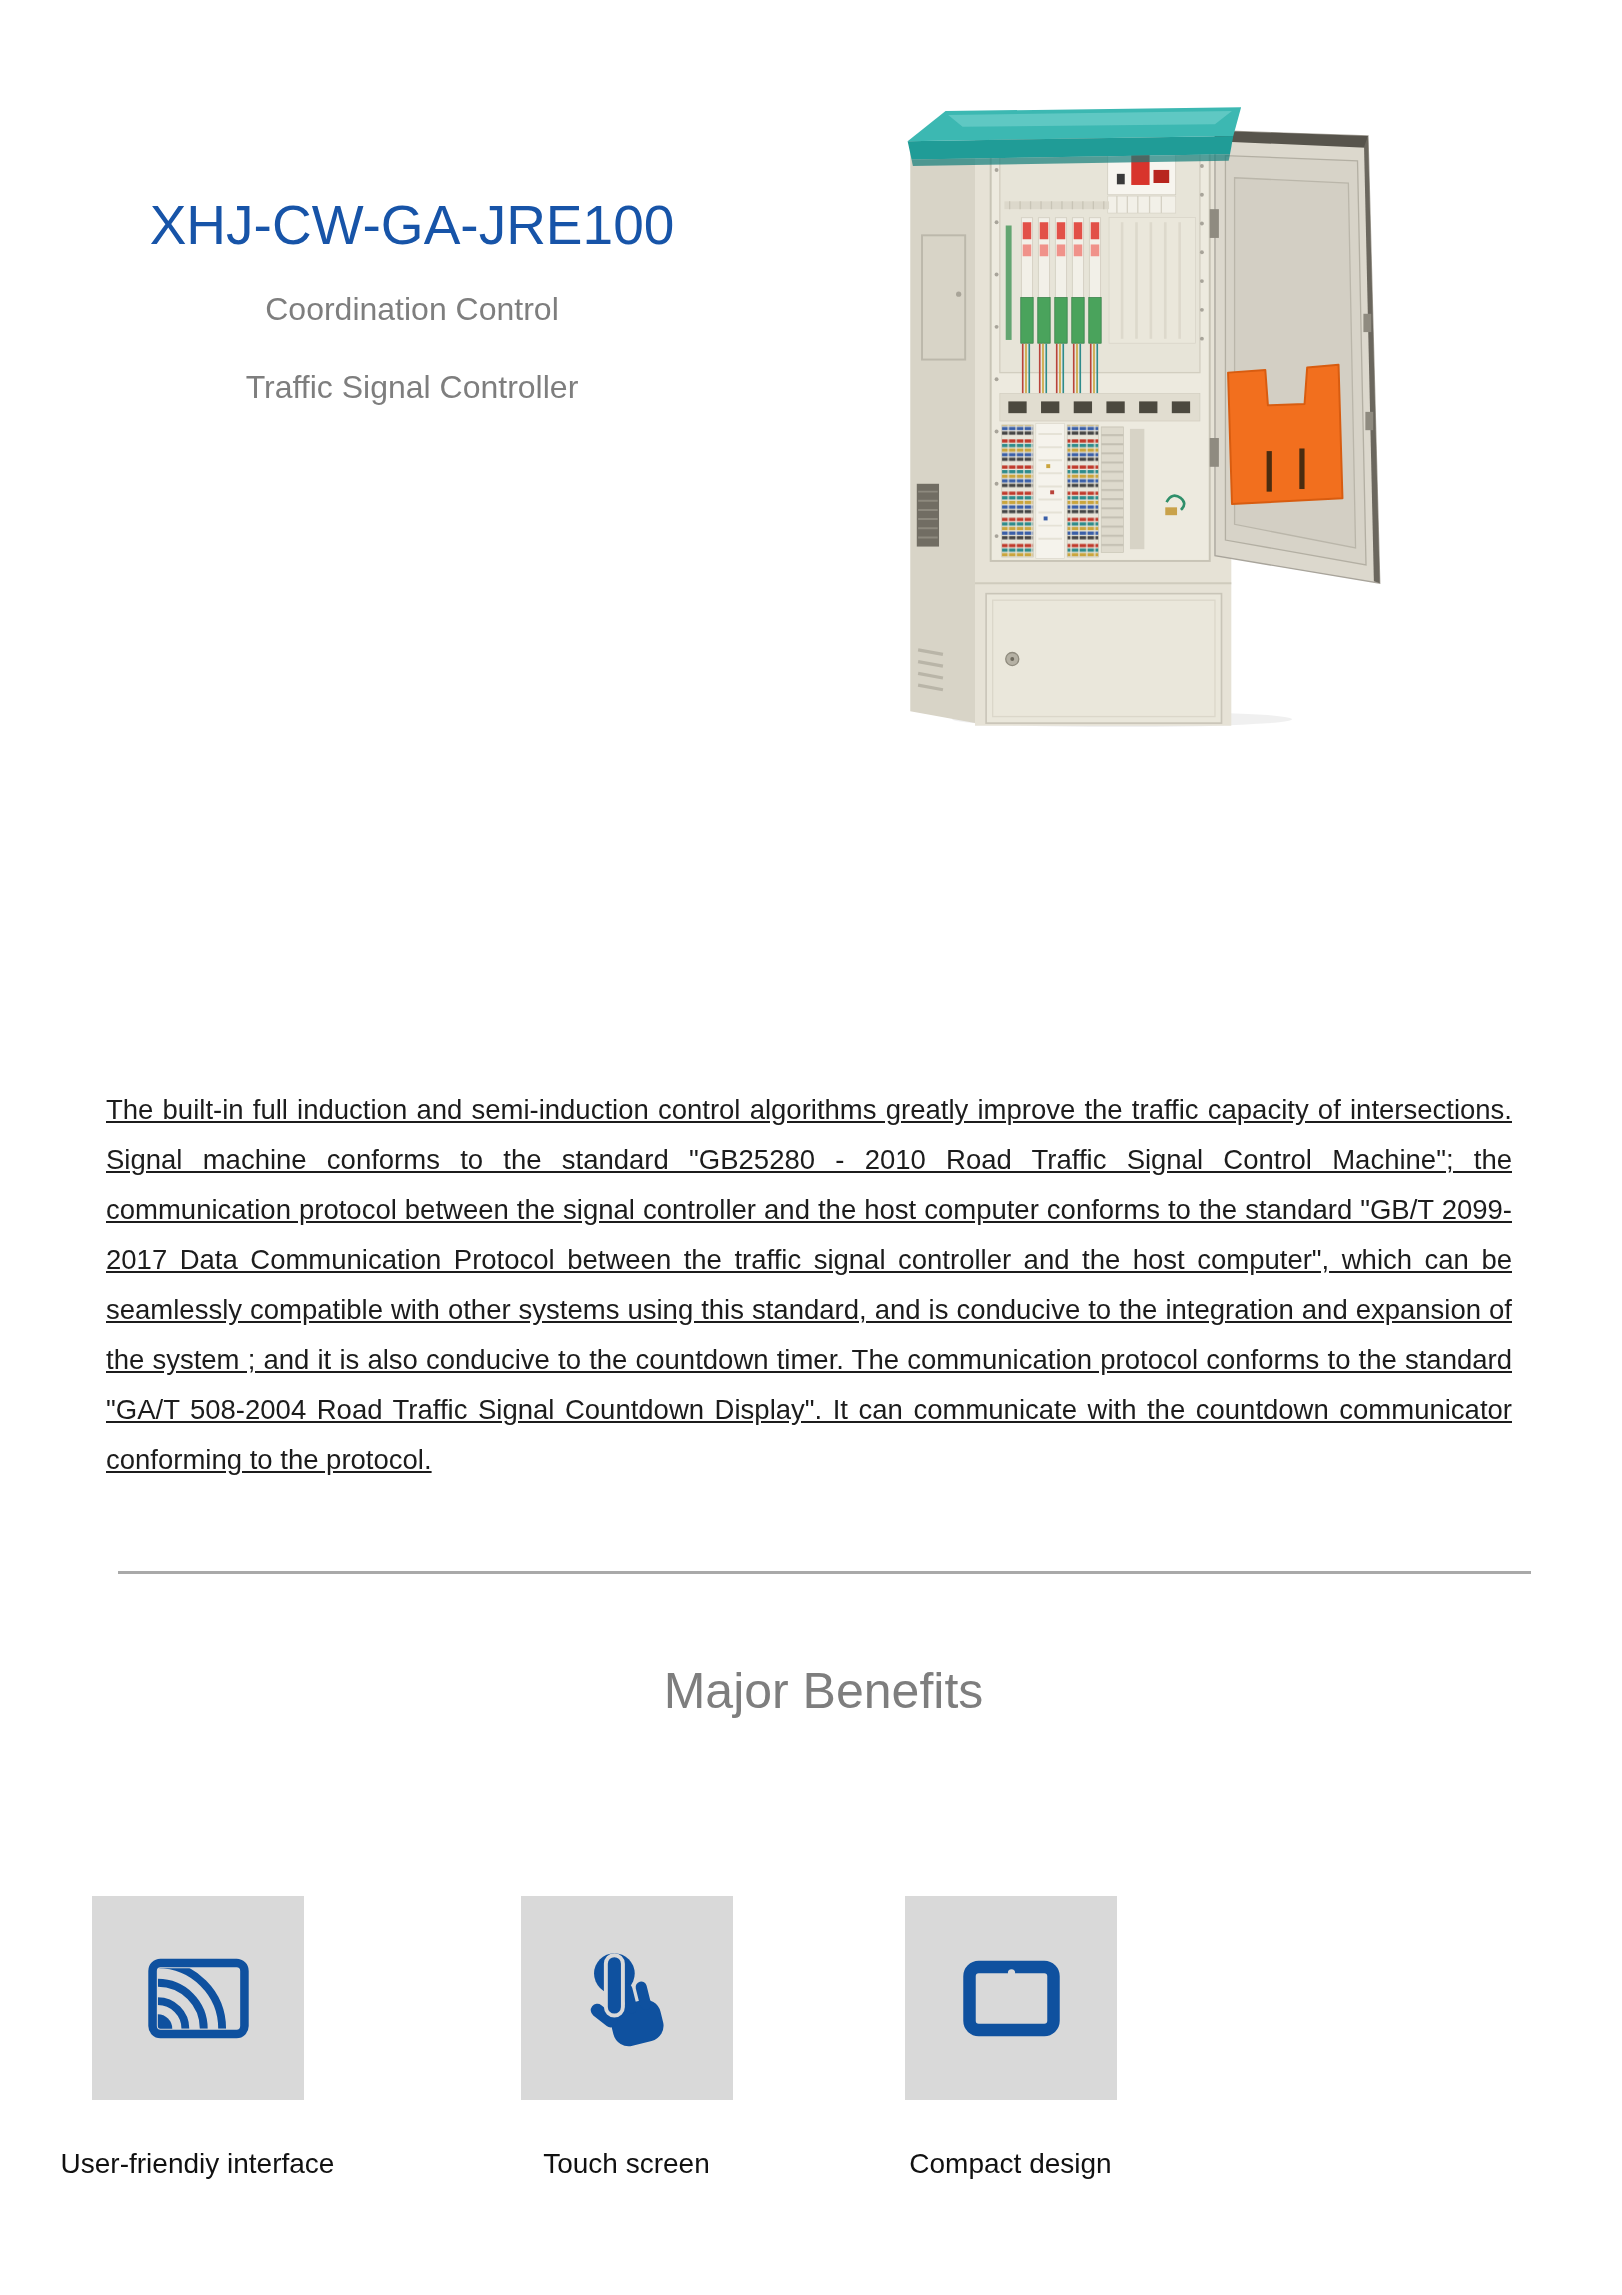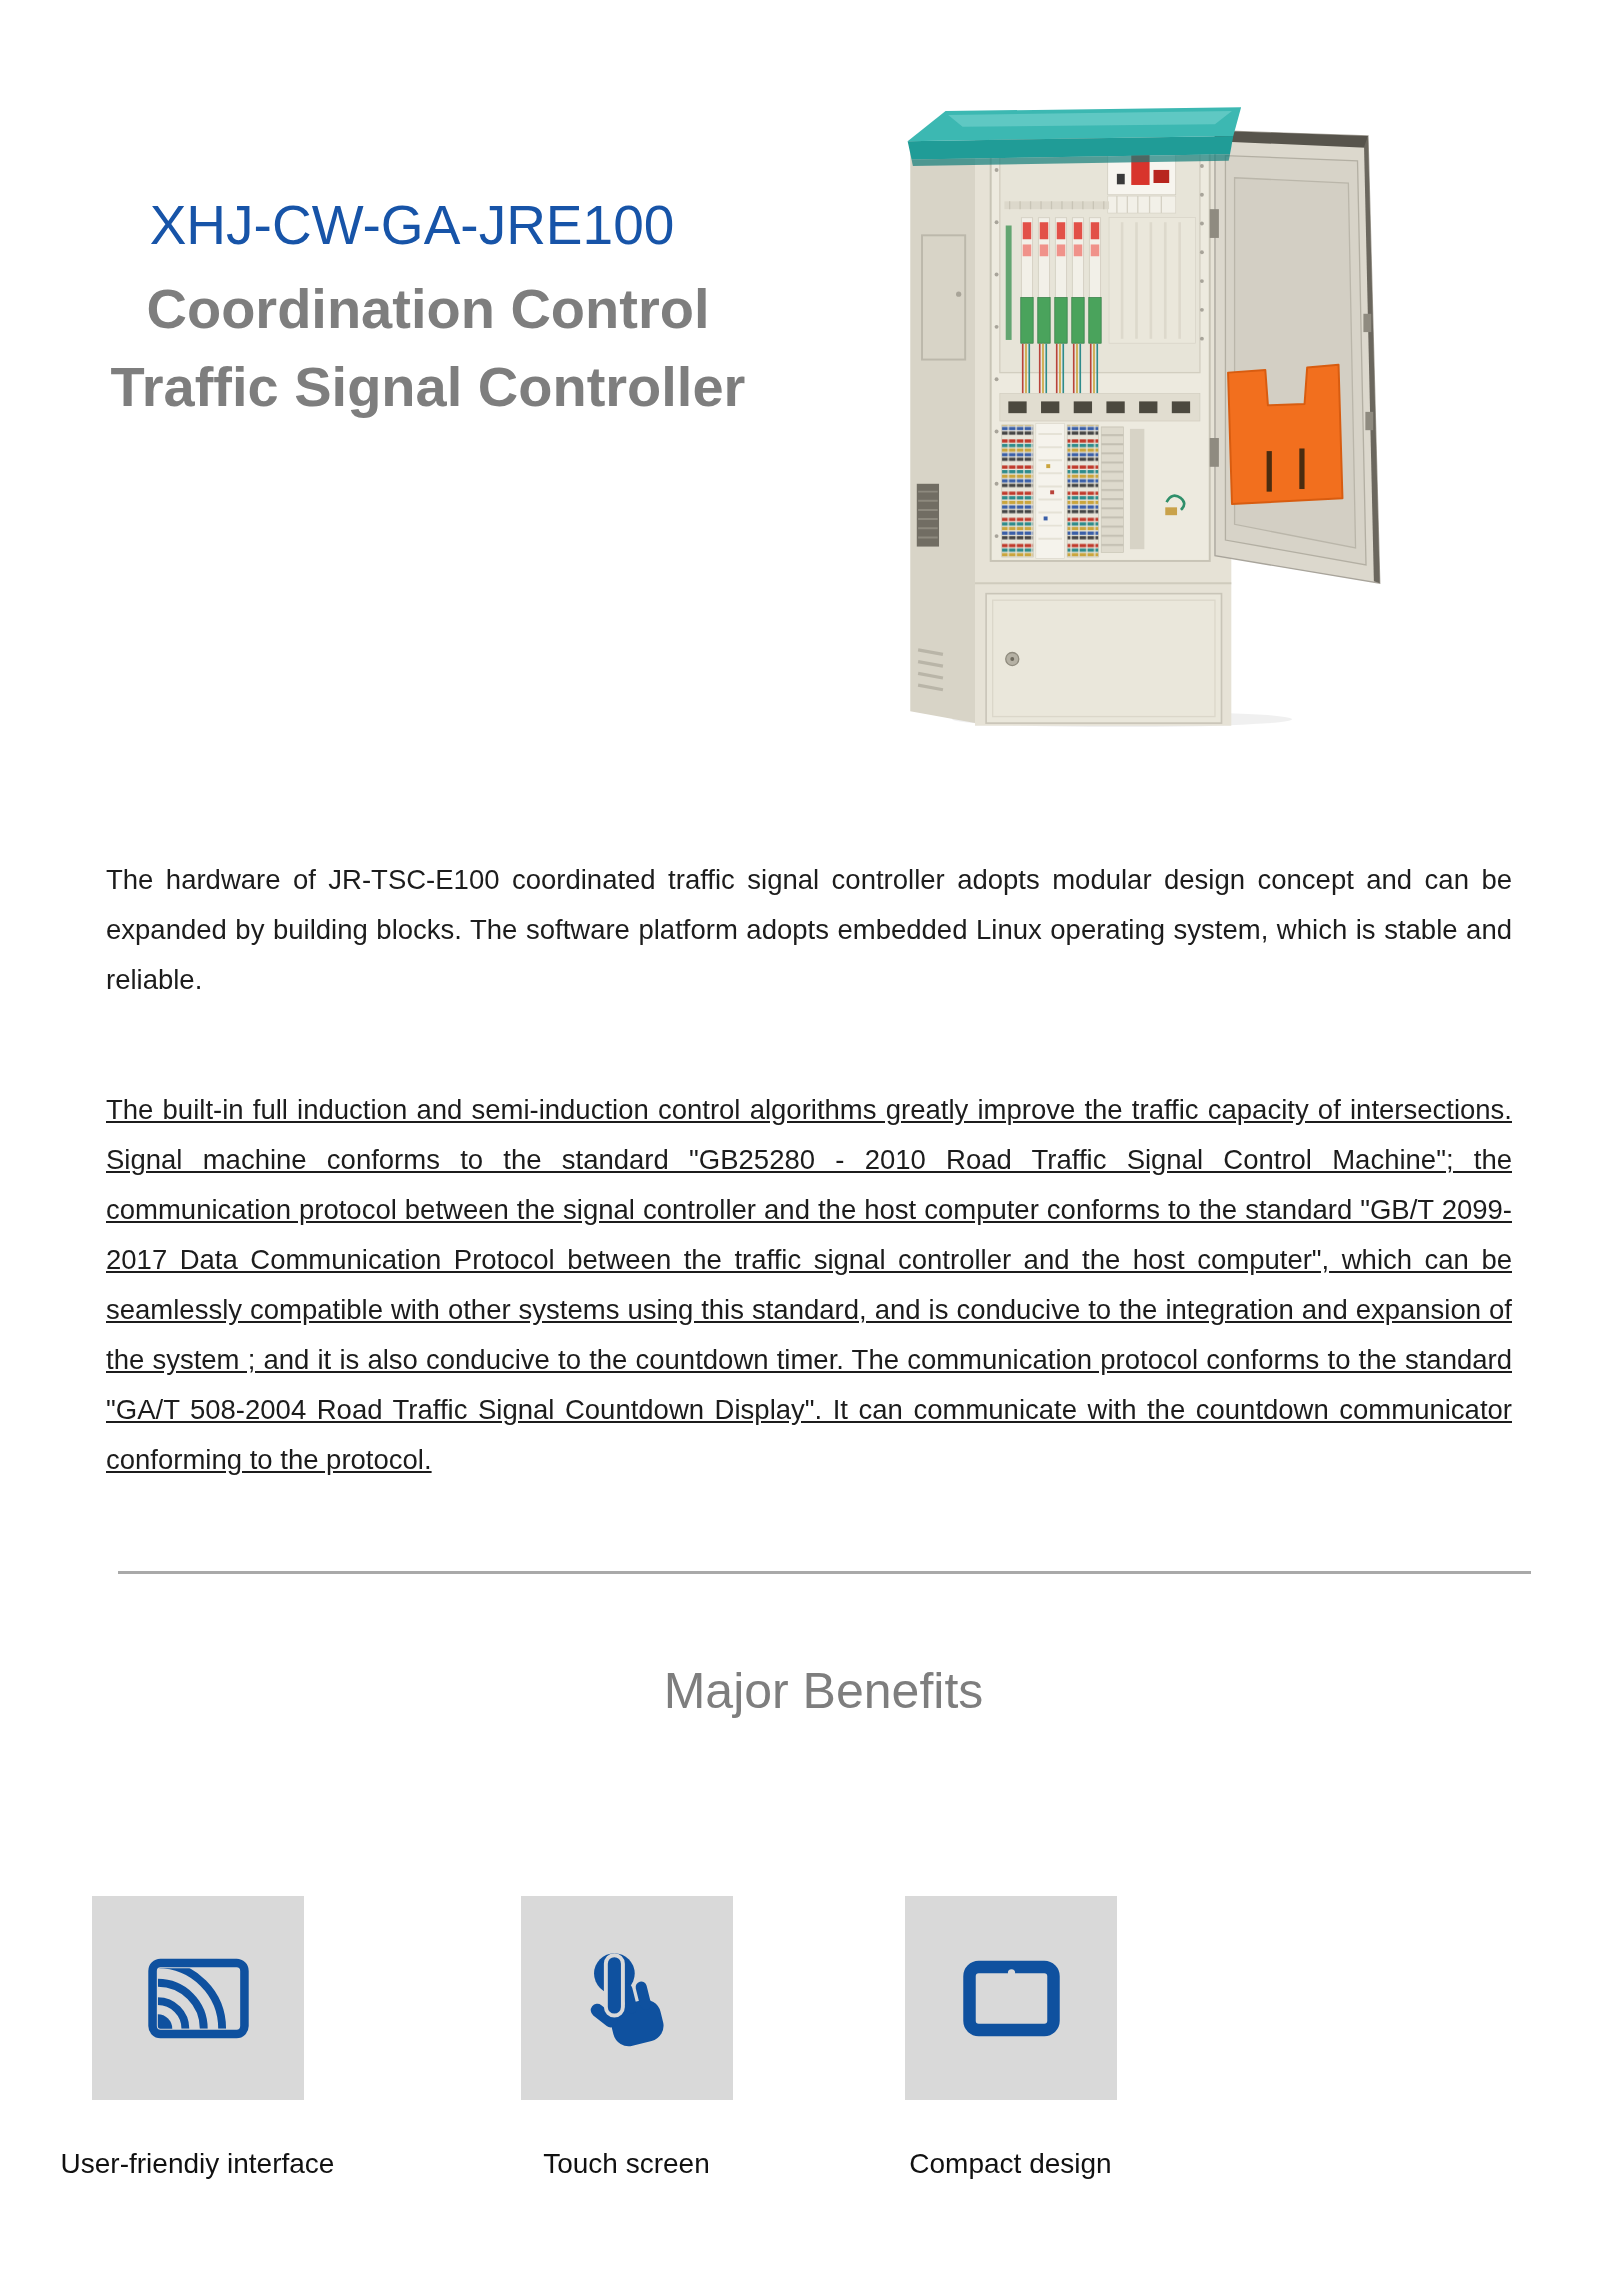"Coordination Control" .product-subtitle { font-size: 56px -> 32px; font-weight: 700 -> 400; left: 16px -> 0 }
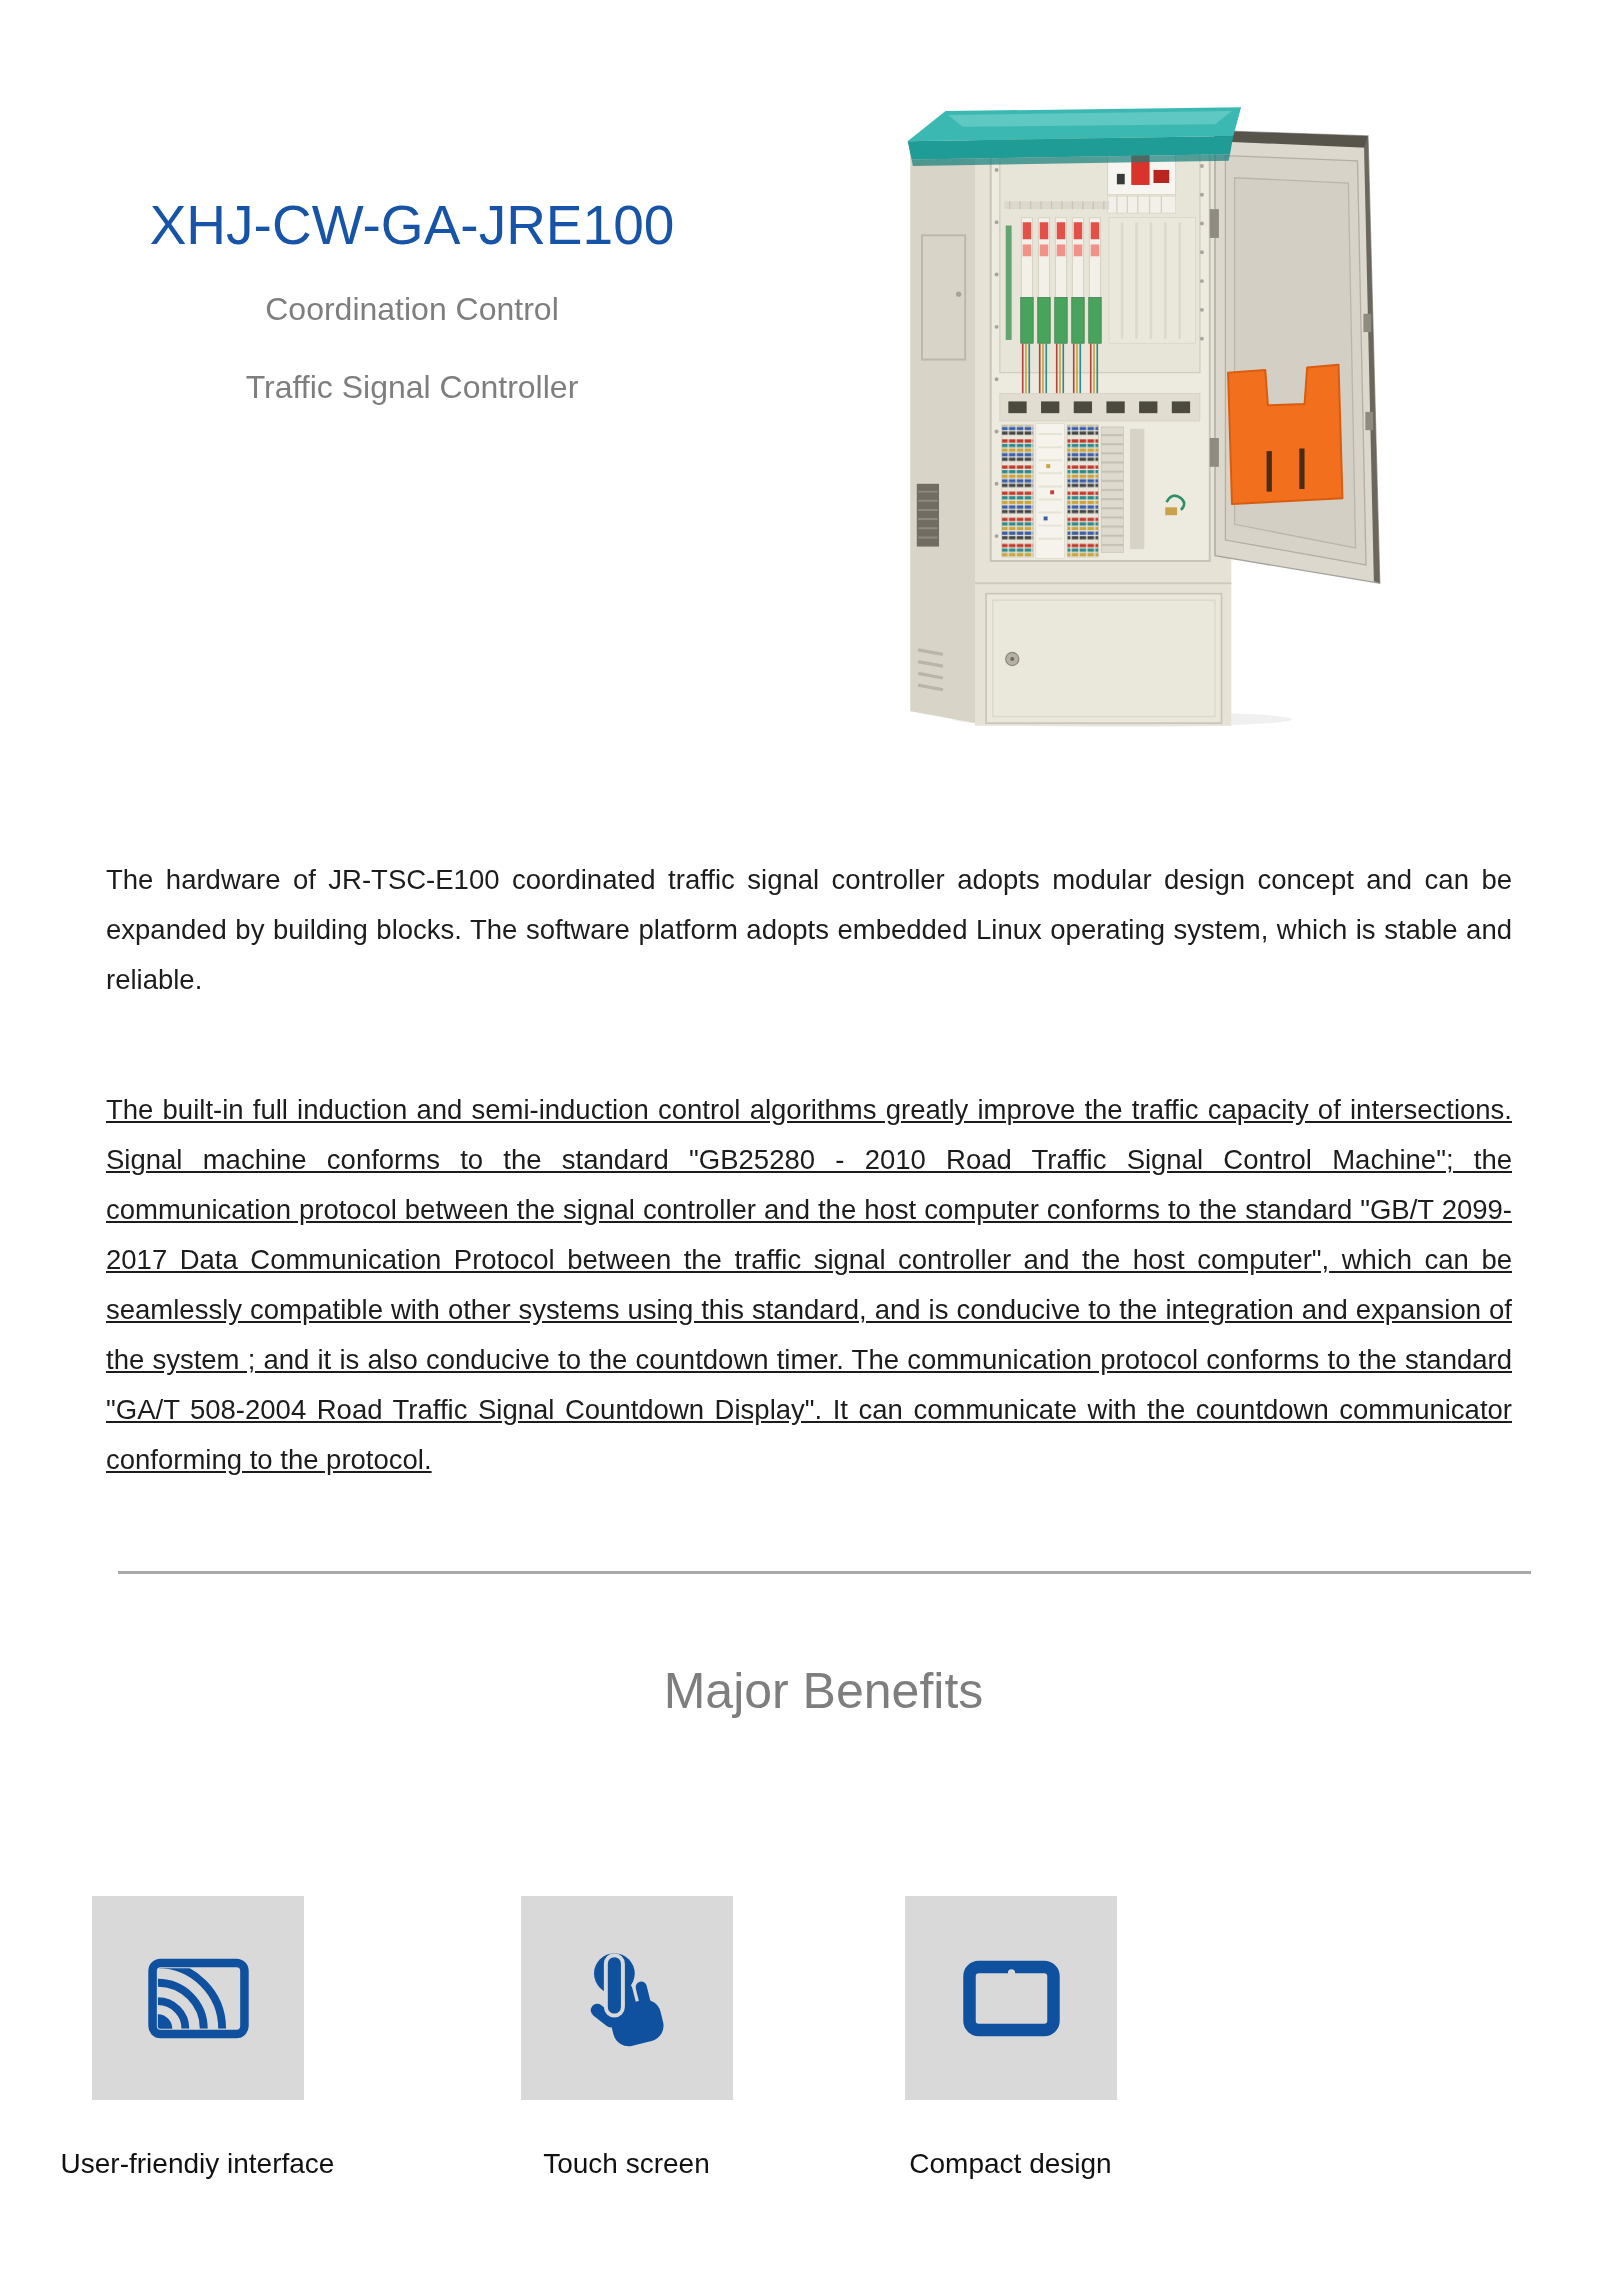"The hardware of JR-TSC-E100 coordinated" p.desc { html: <p>The hardware of JR-TSC-E100 coordinated traffic signal controller adopts modular design concept and can be expanded by building blocks. The software platform adopts embedded Linux operating system, which is stable and reliable.</p> -> none }
